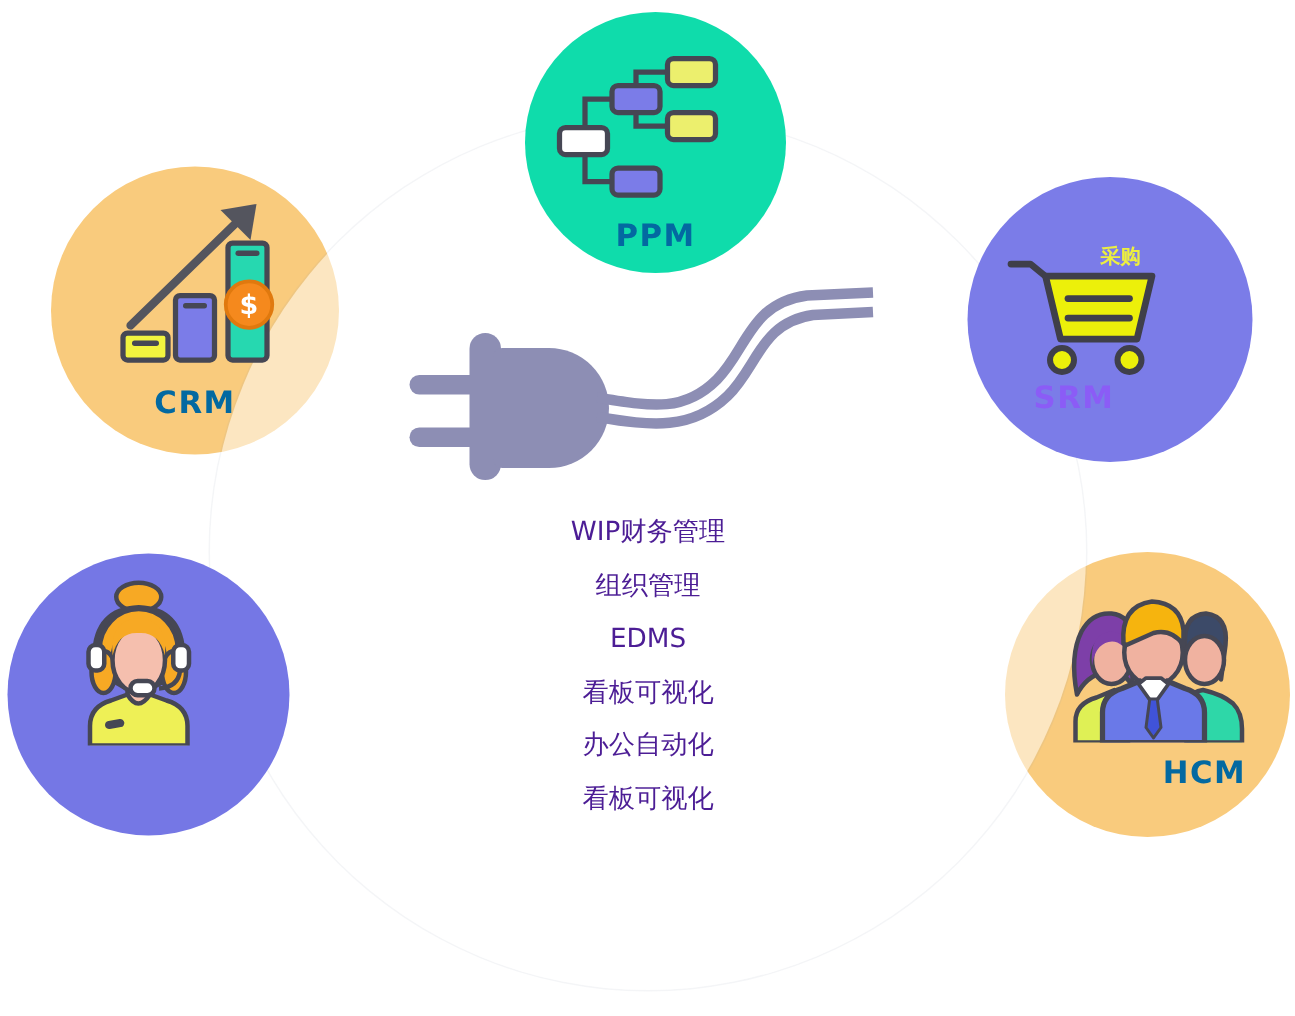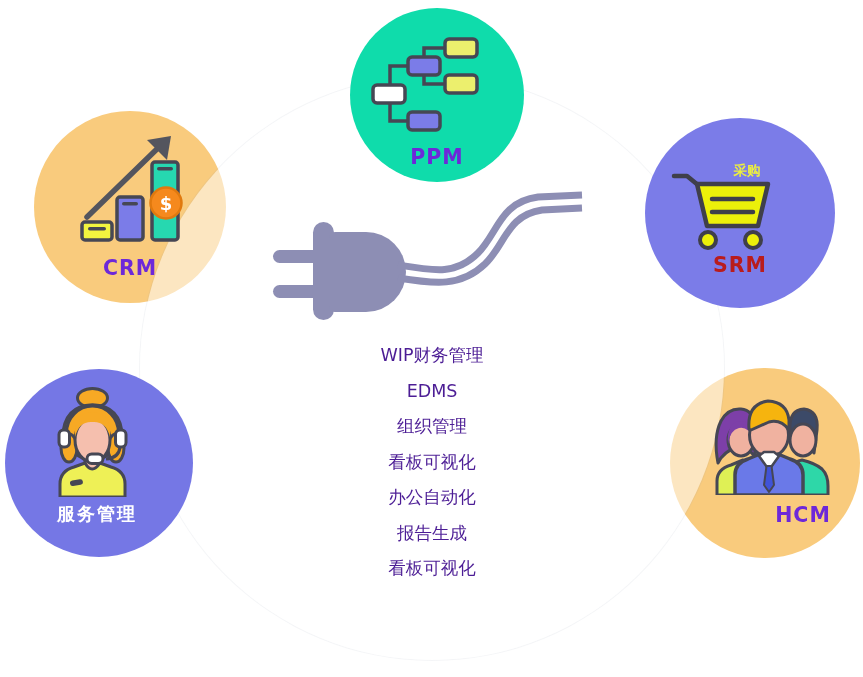"PPM" .module-label { color: #6d28d9 -> #0369a1 }
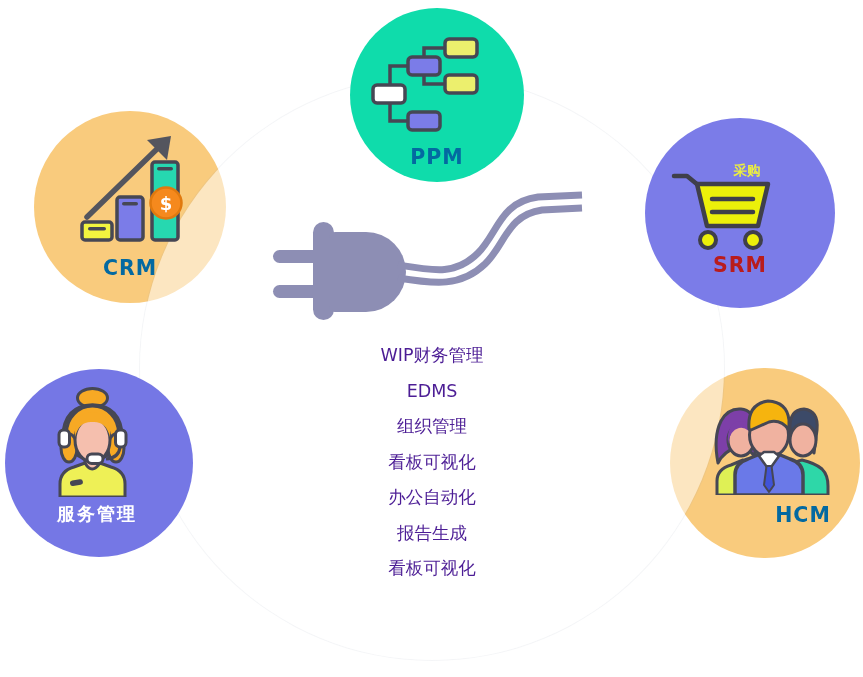"SRM" .label-srm { color: #b91c1c -> #8b5cf6; left: 680px -> 656px }
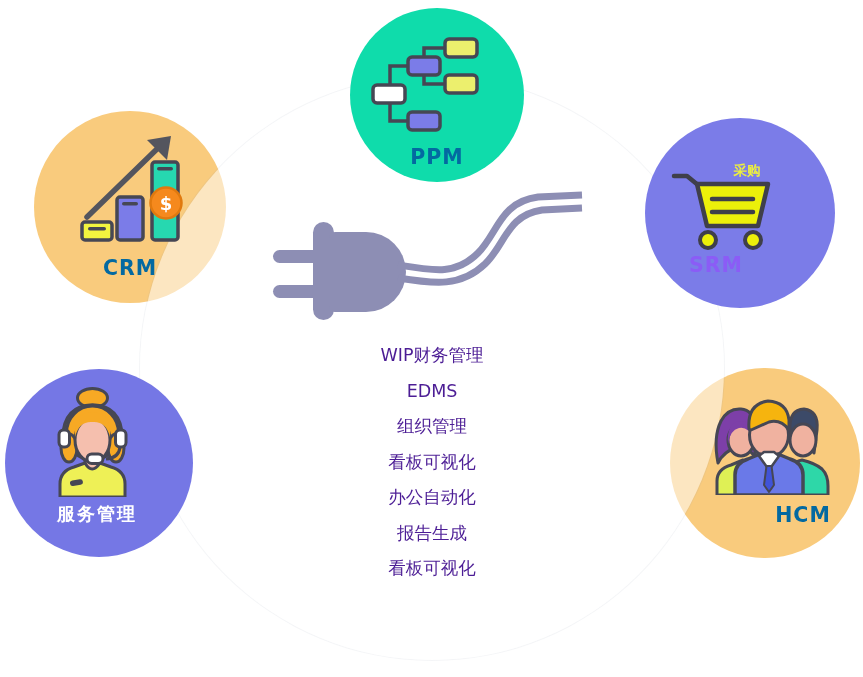"EDMS" div { order: before "组织管理" -> after "组织管理" }
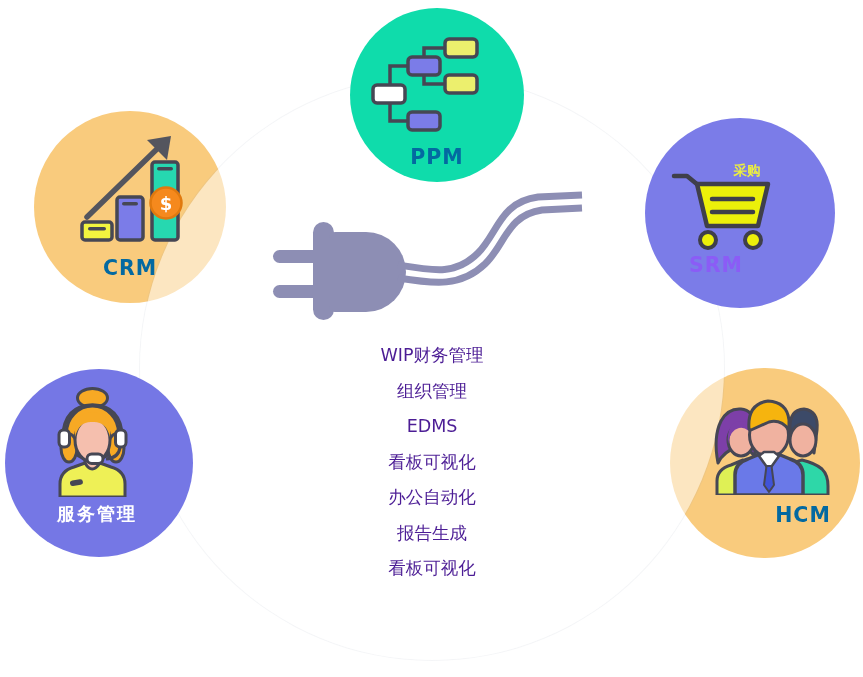"服务管理" div.module-label { html: <div>服务管理</div> -> none }
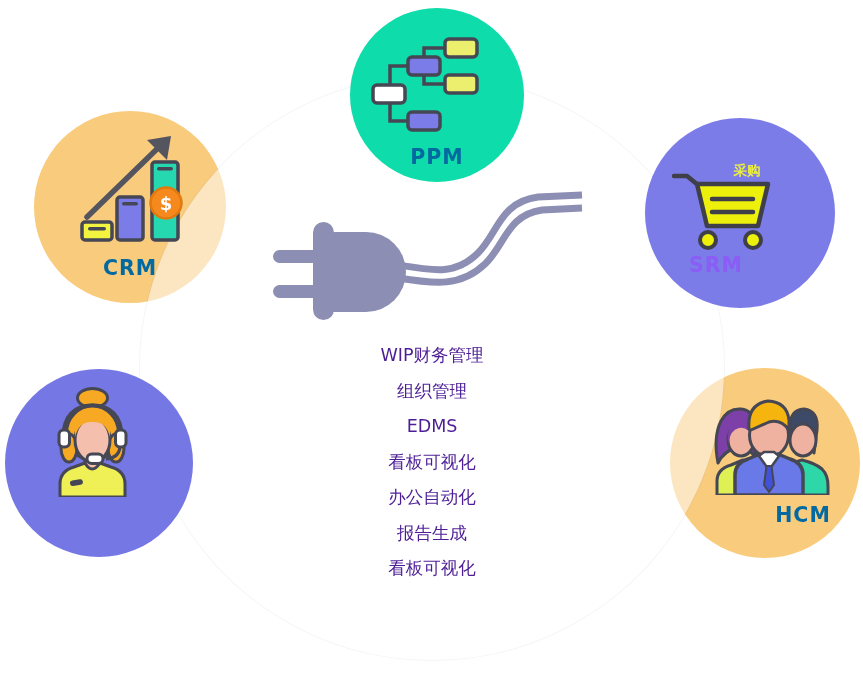"报告生成" div { html: <div>报告生成</div> -> none }
